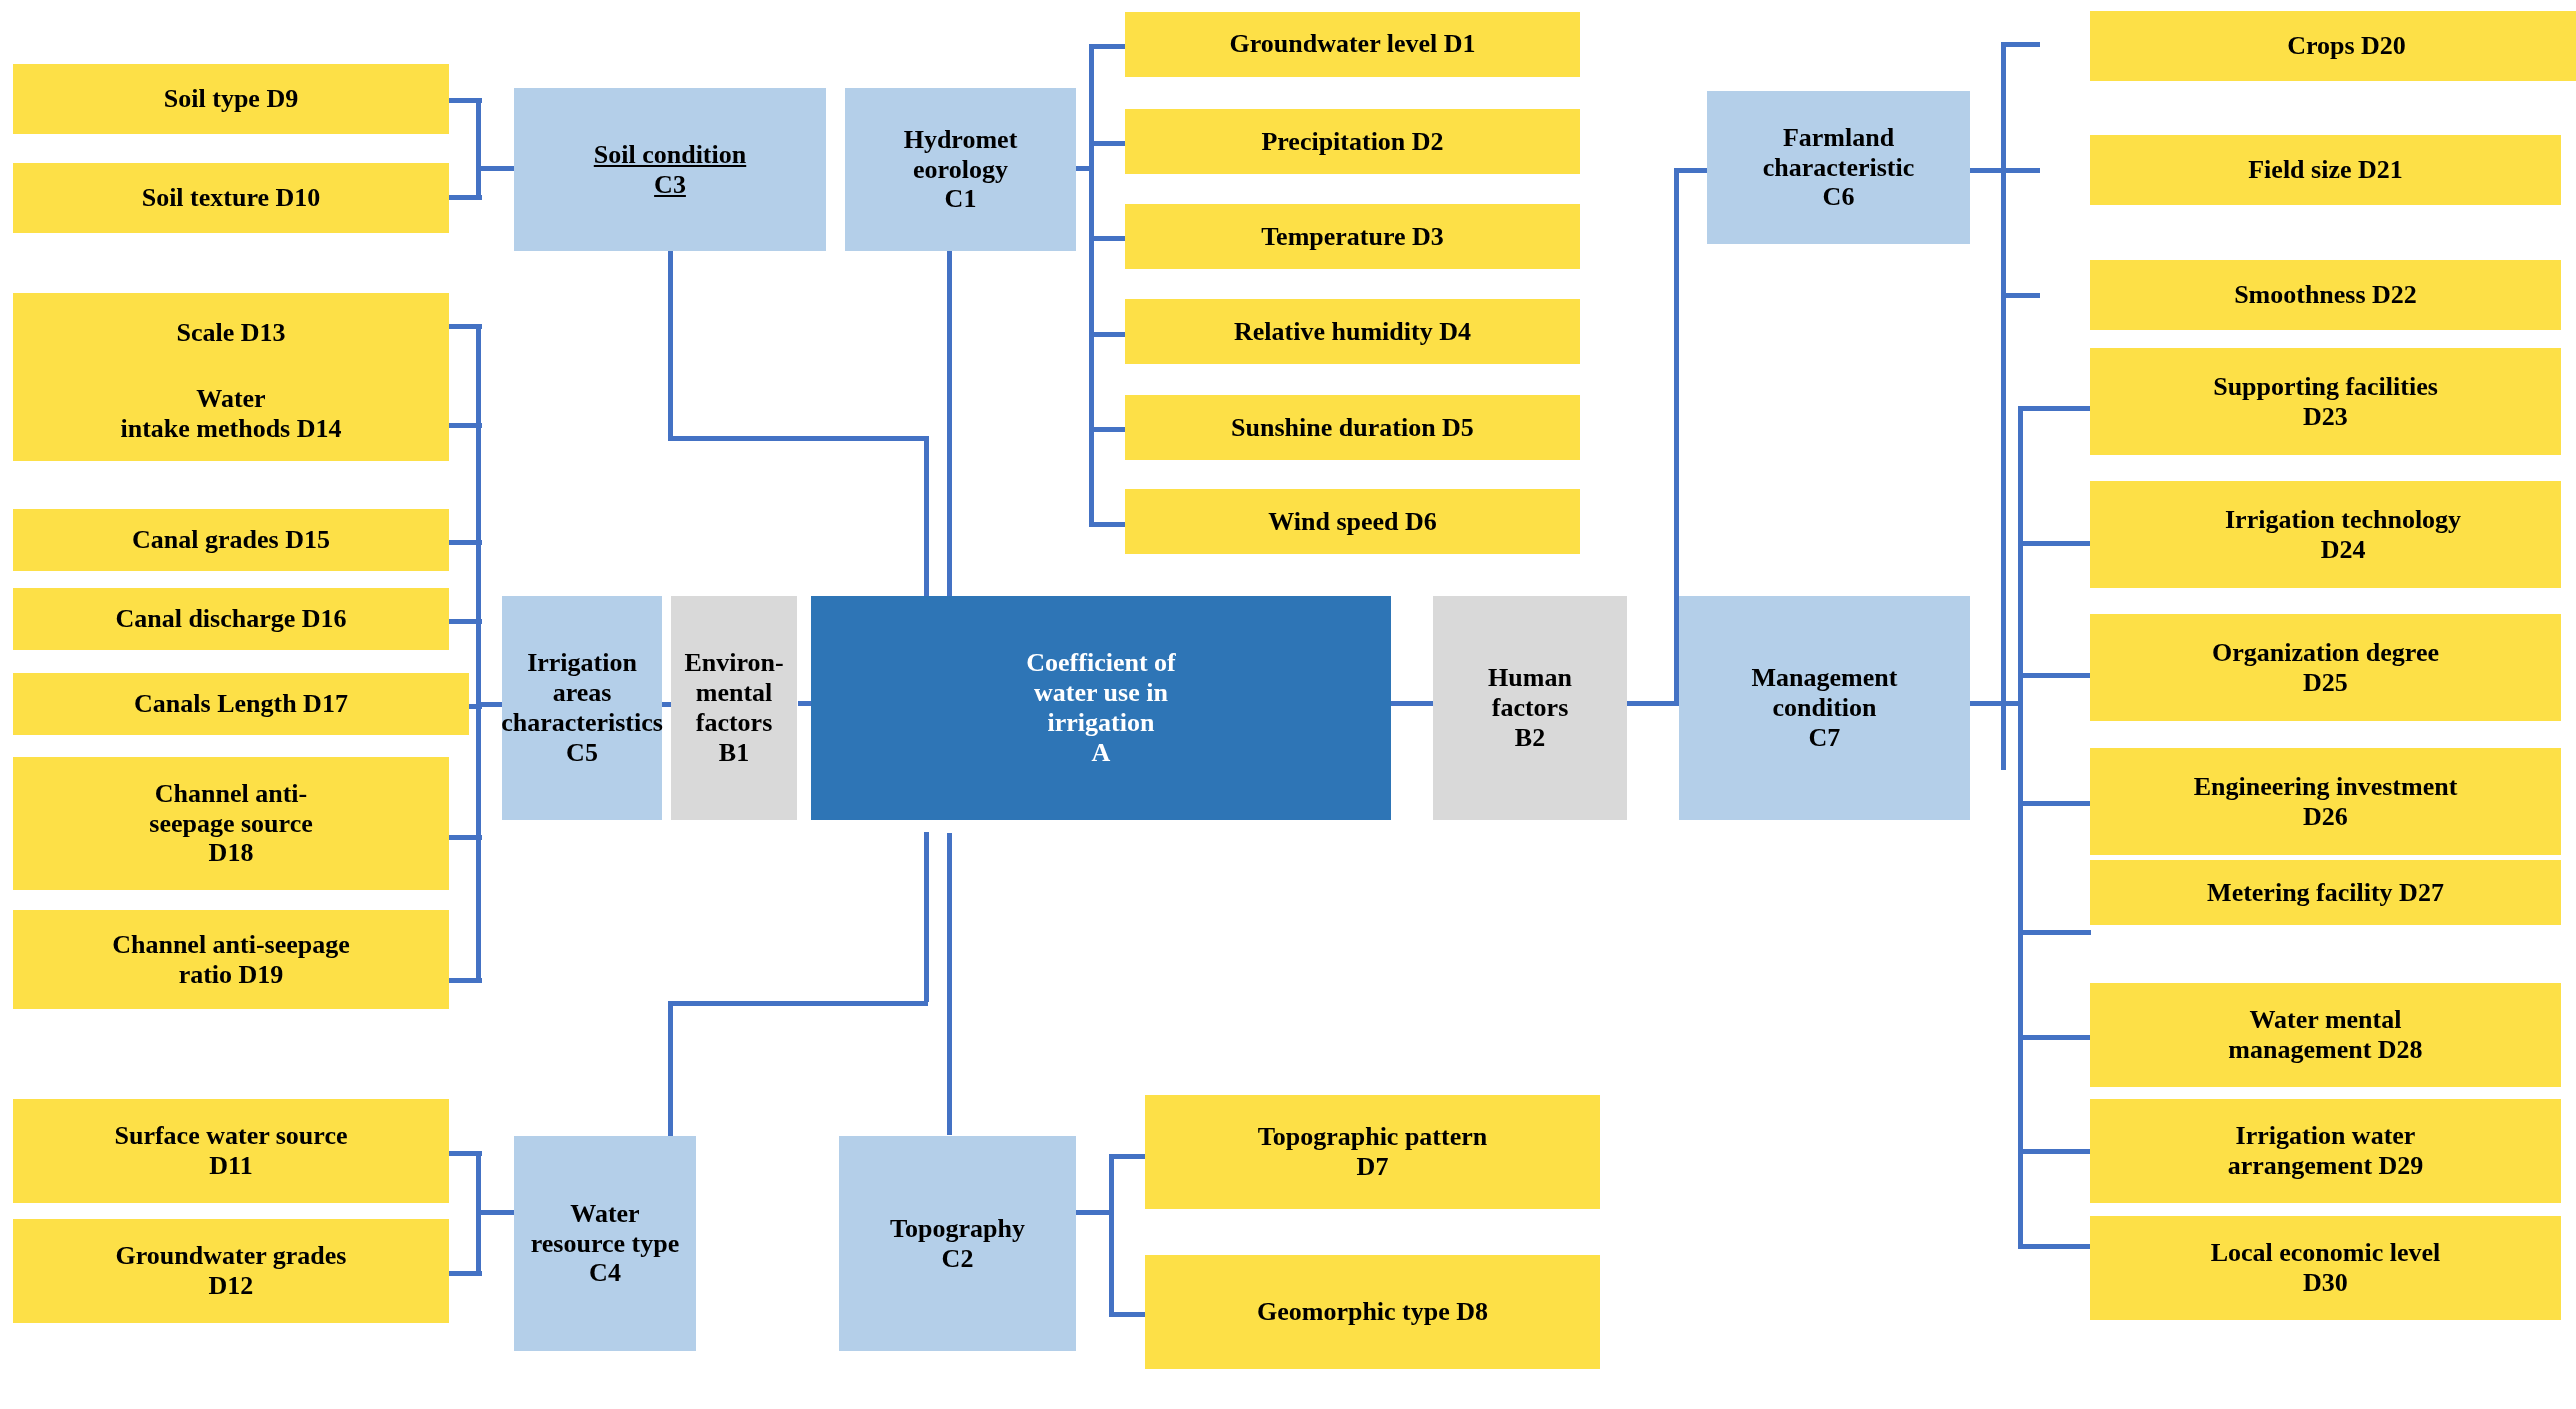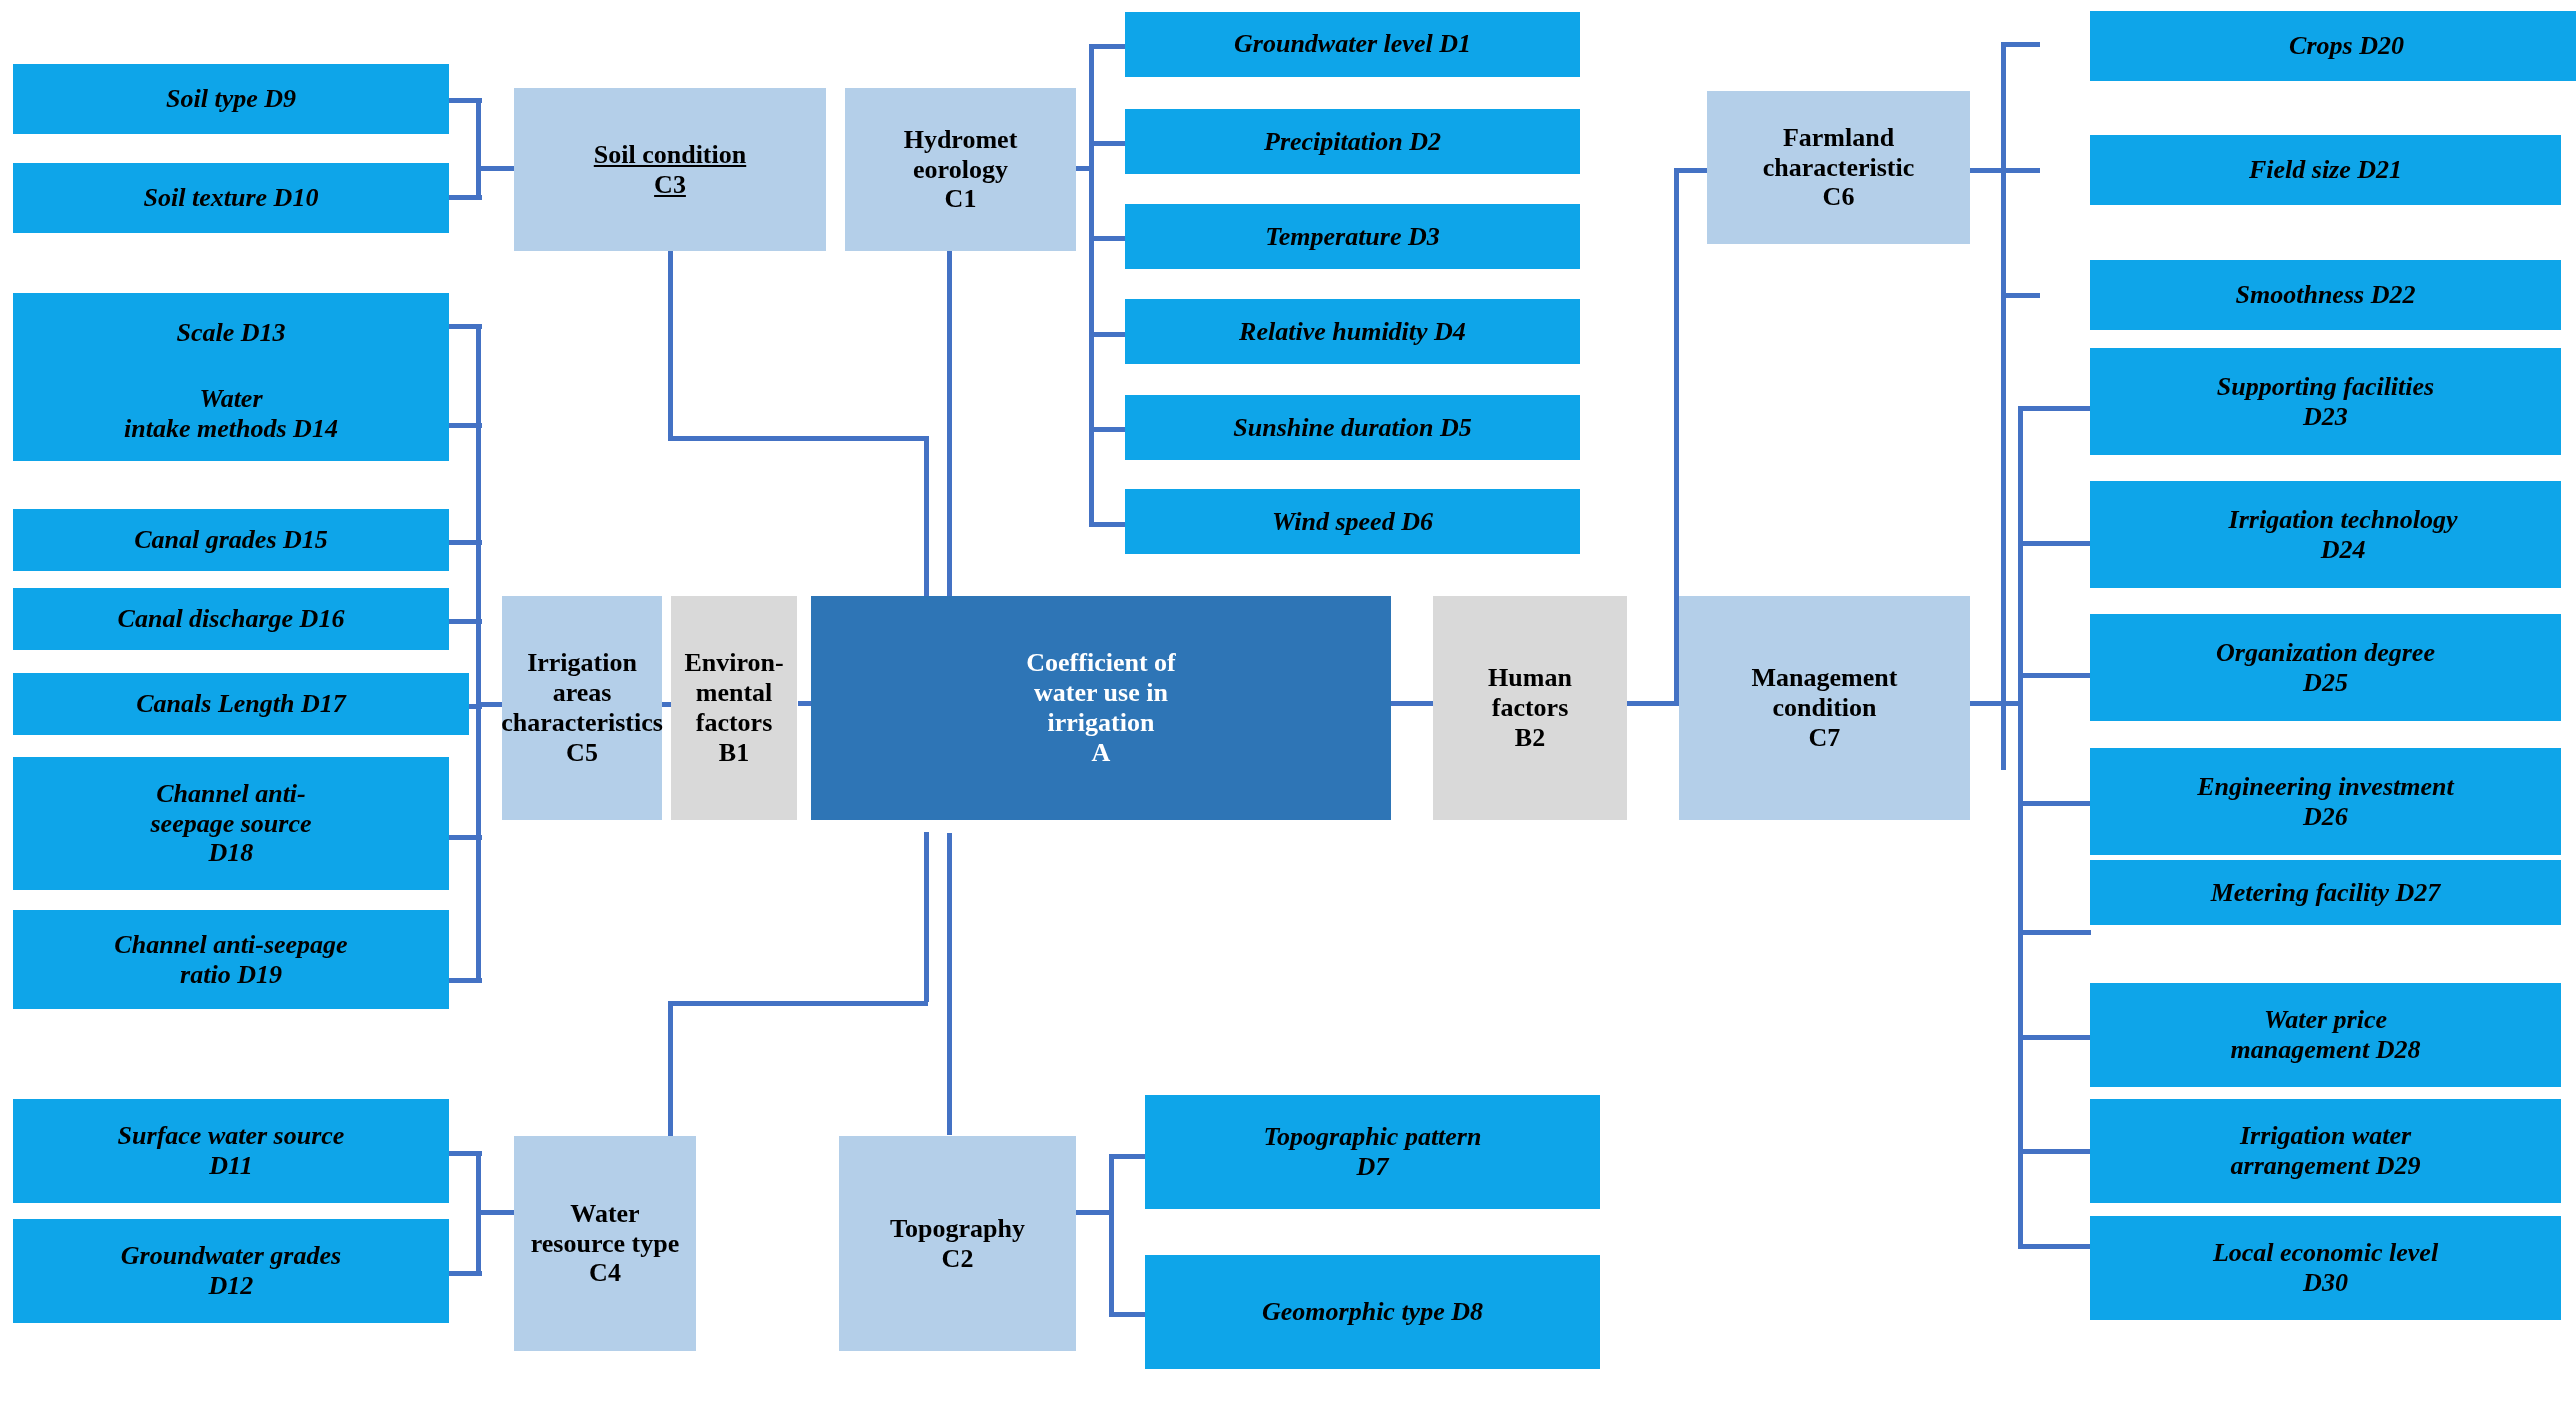"Groundwater level D1" .lvl-d { background: #0ea5e9 -> #fde047; font-style: italic -> none }
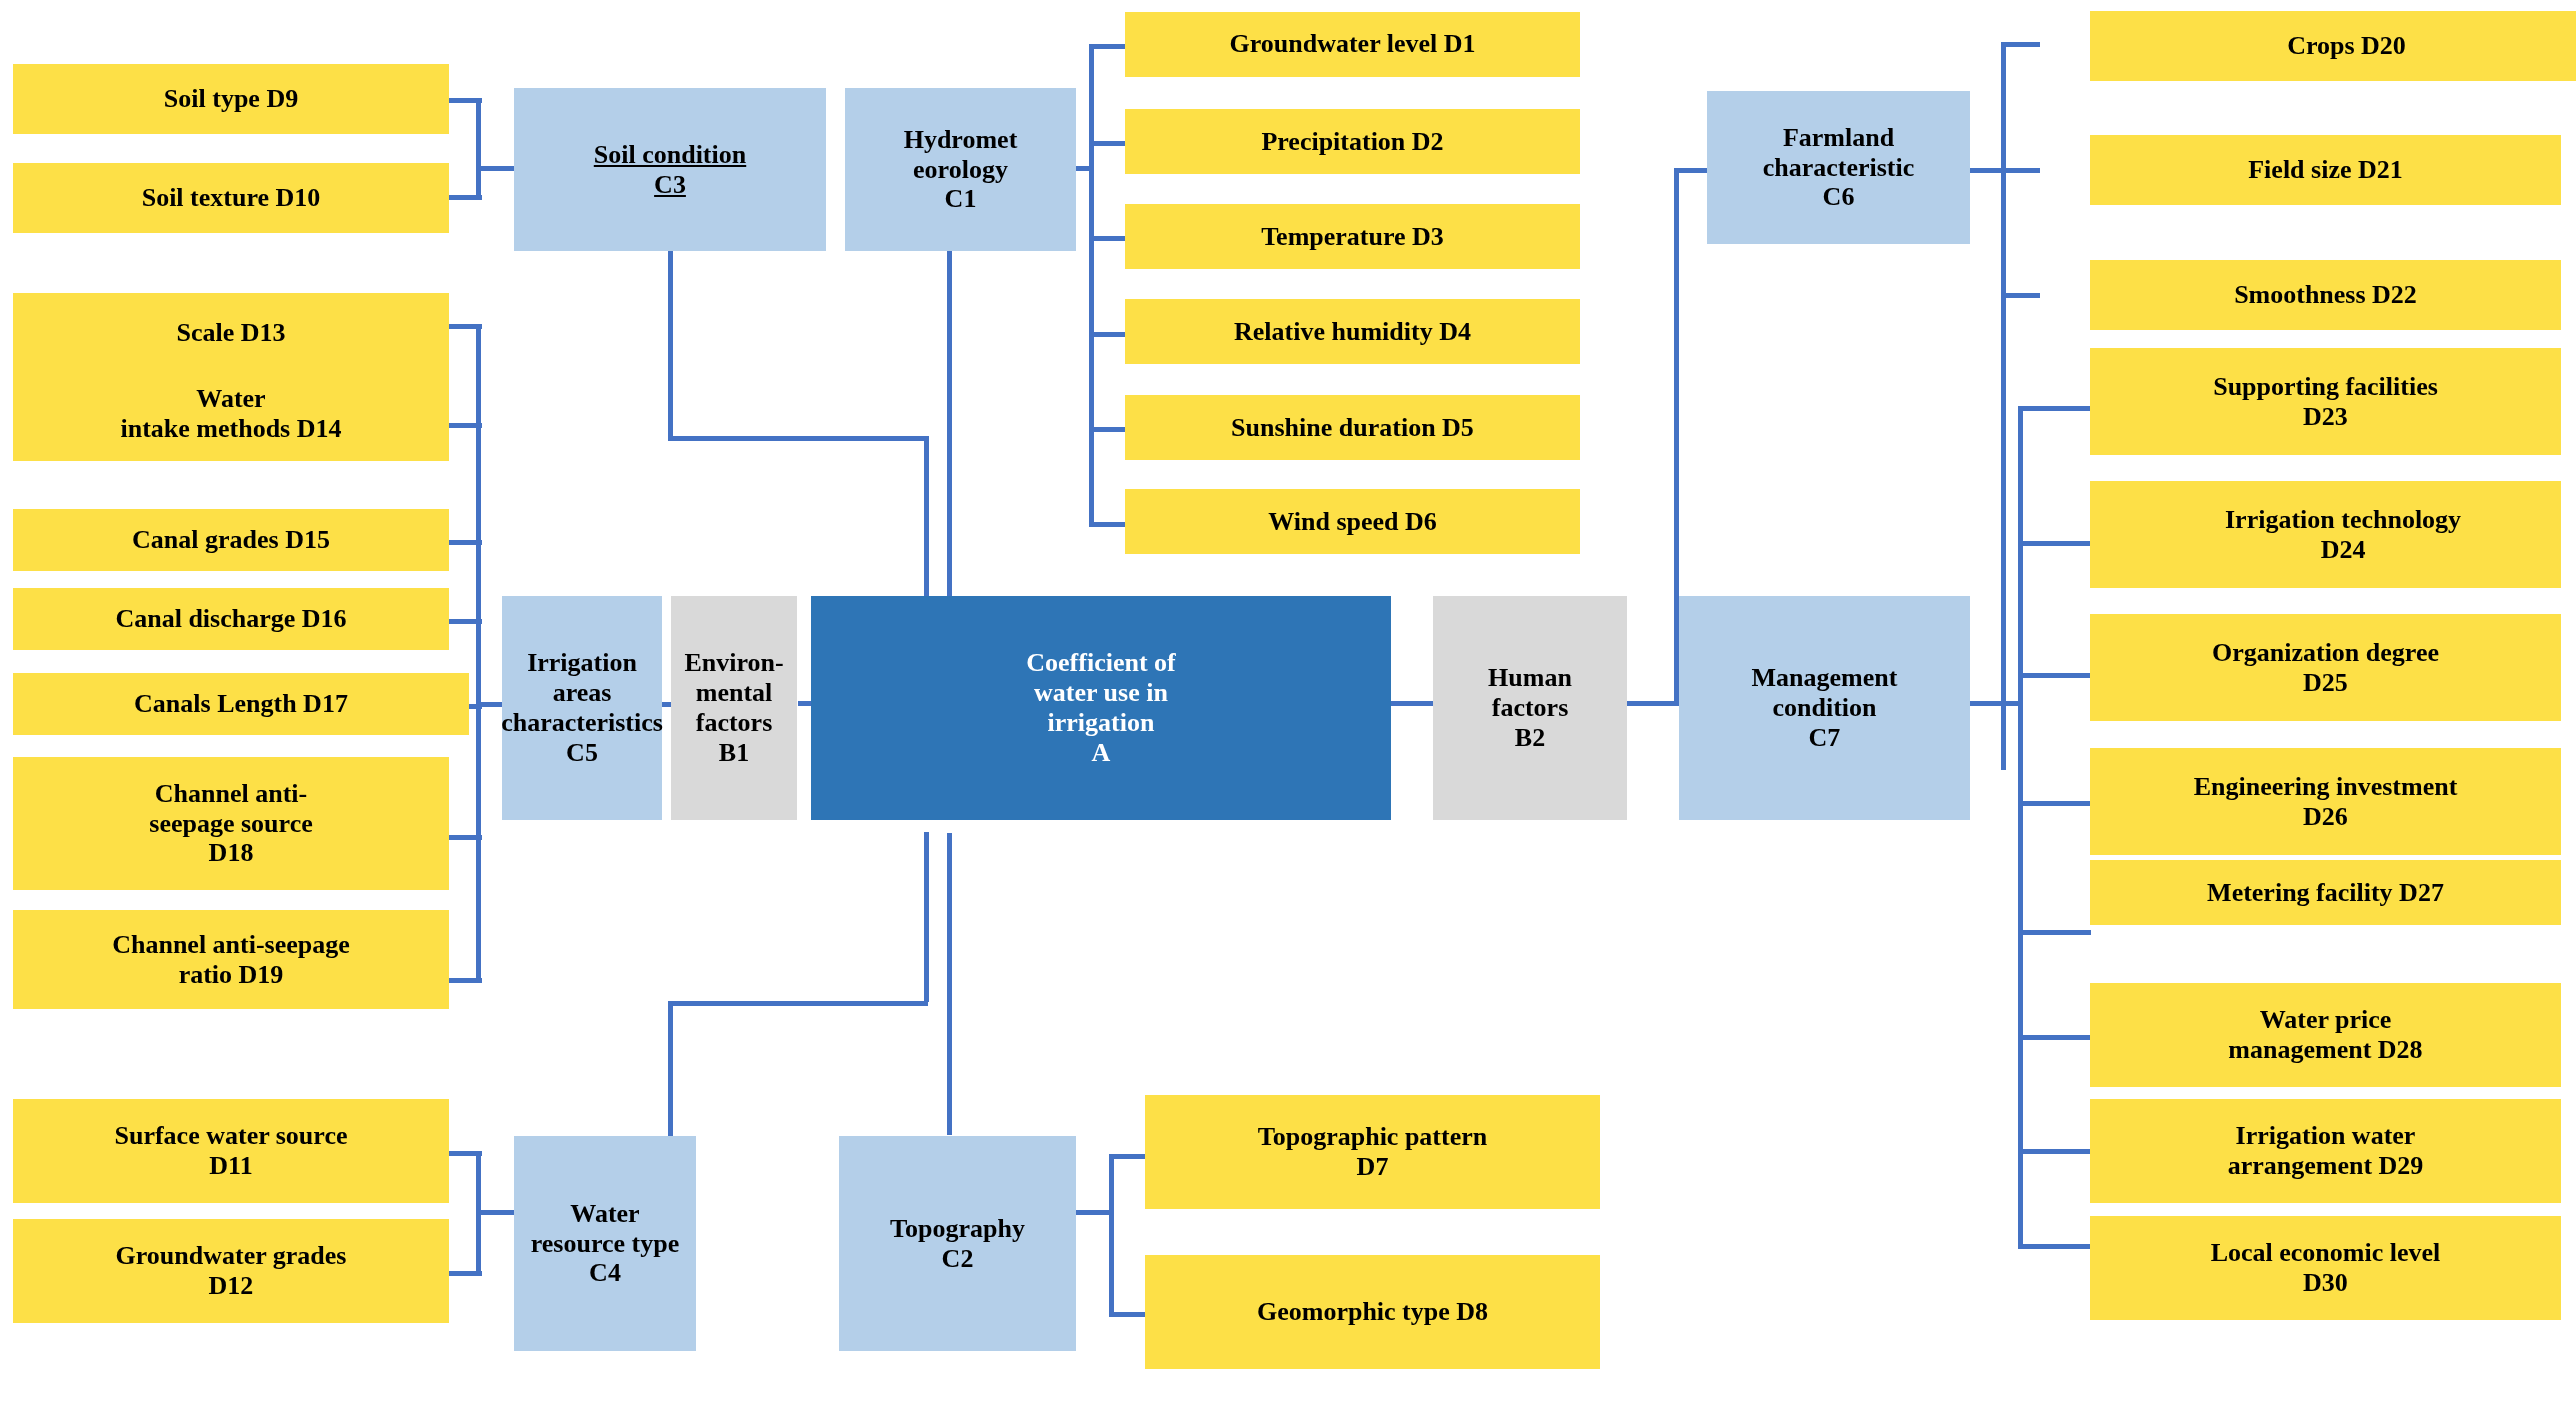"Water price" div.node { text: price -> mental }
